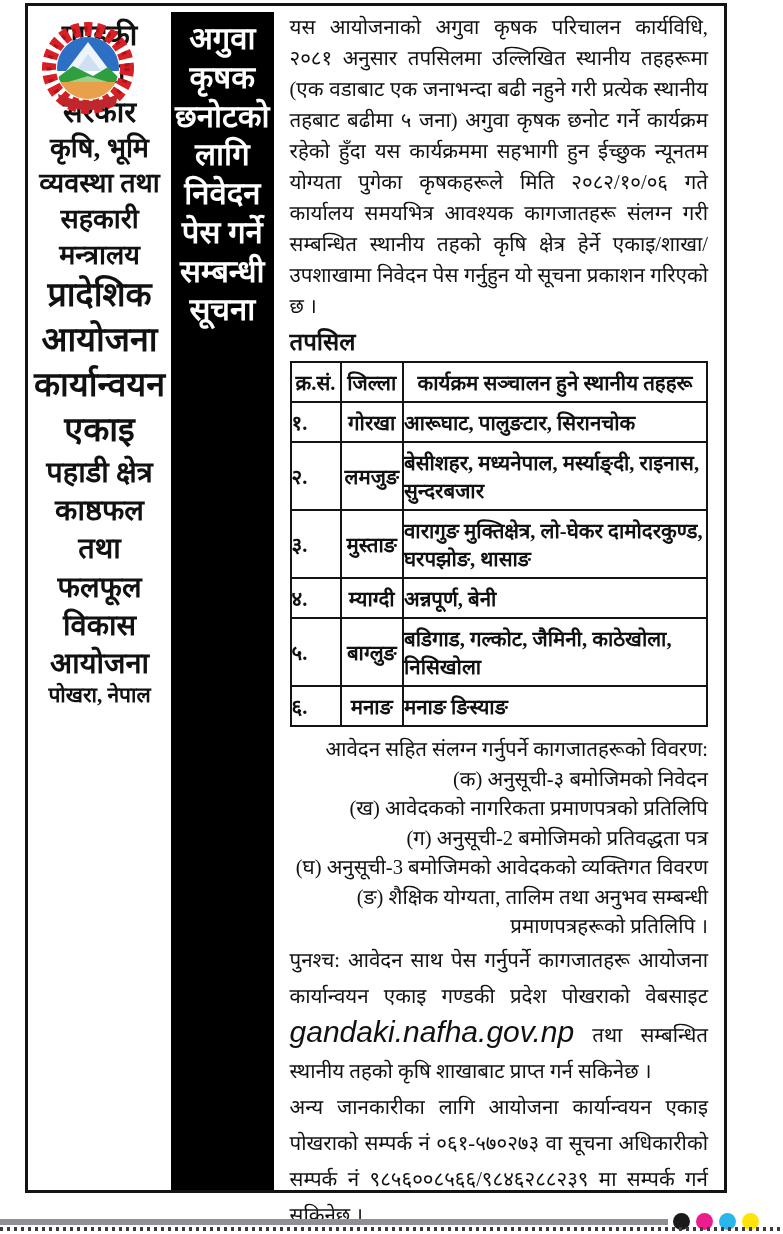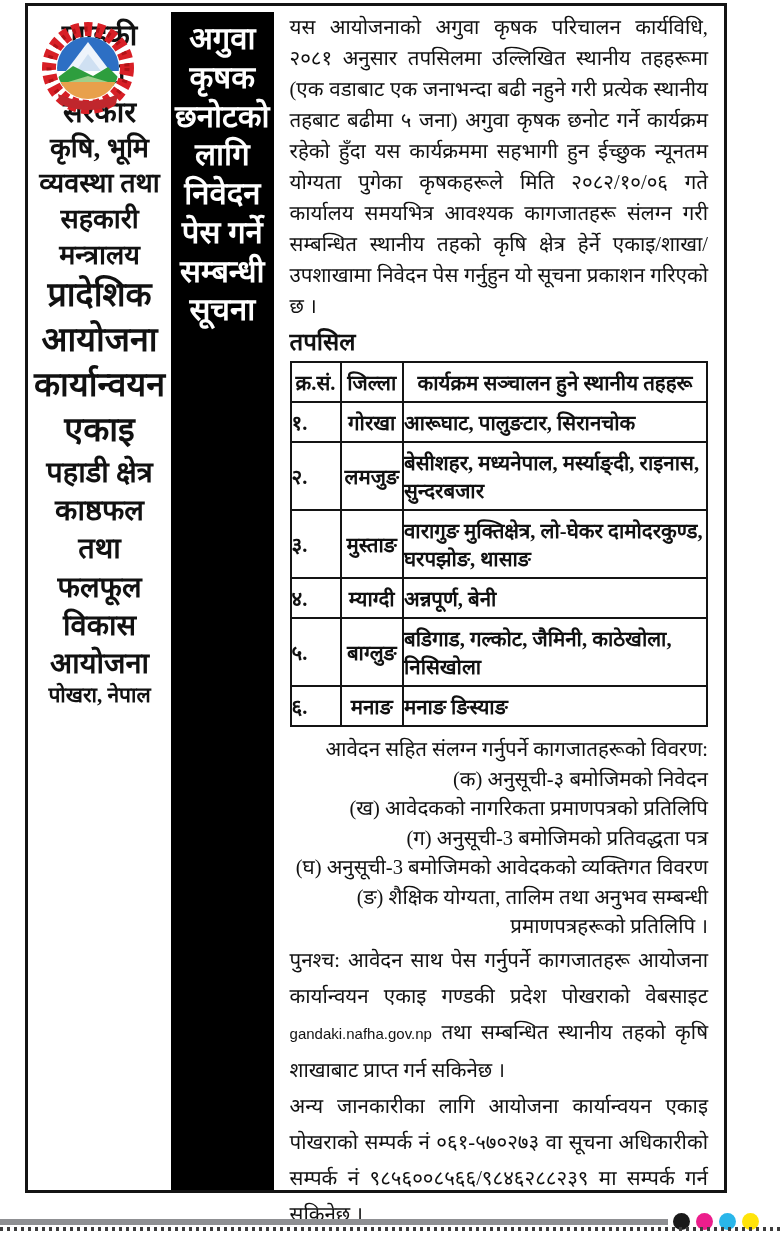"(ग) अनुसूची-3 बमोजिमको प्रतिवद्धता पत्र" span.doc-line { text: अनुसूची-3 -> अनुसूची-2 }
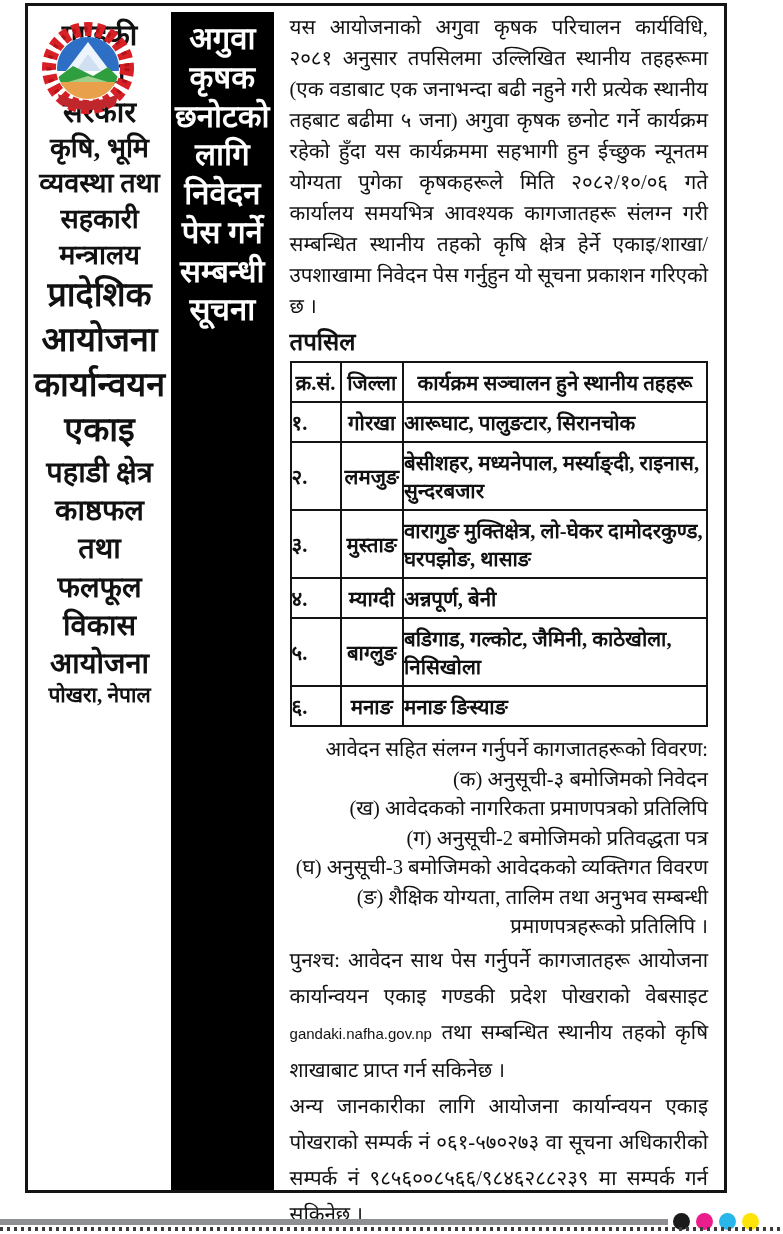"gandaki.nafha.gov.np" .website { font-size: 15px -> 30px; font-style: none -> italic }
